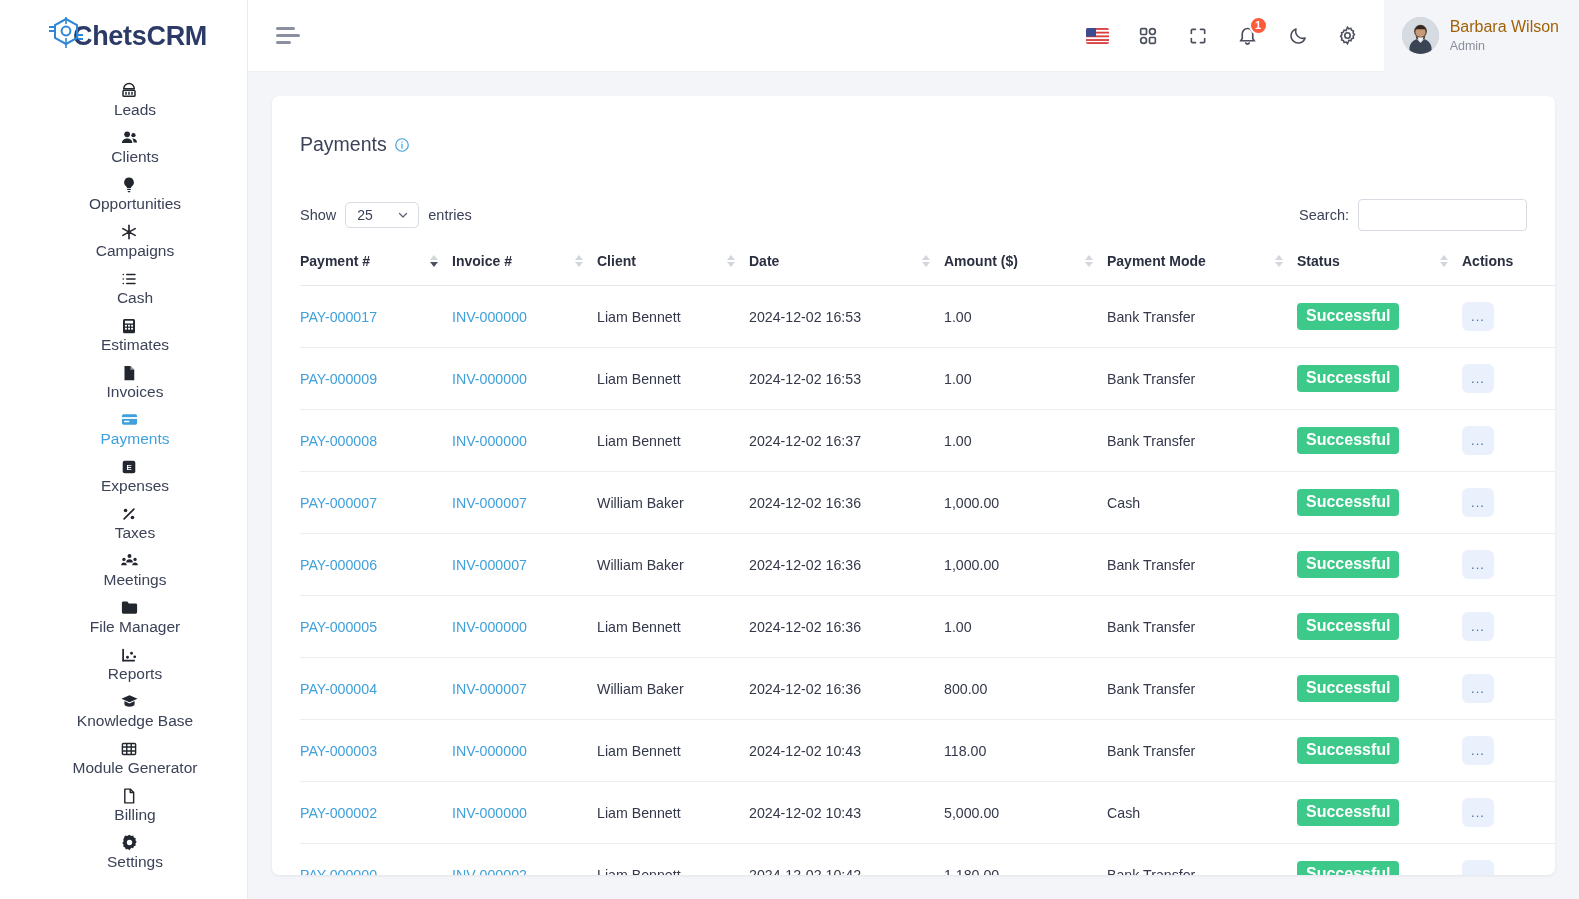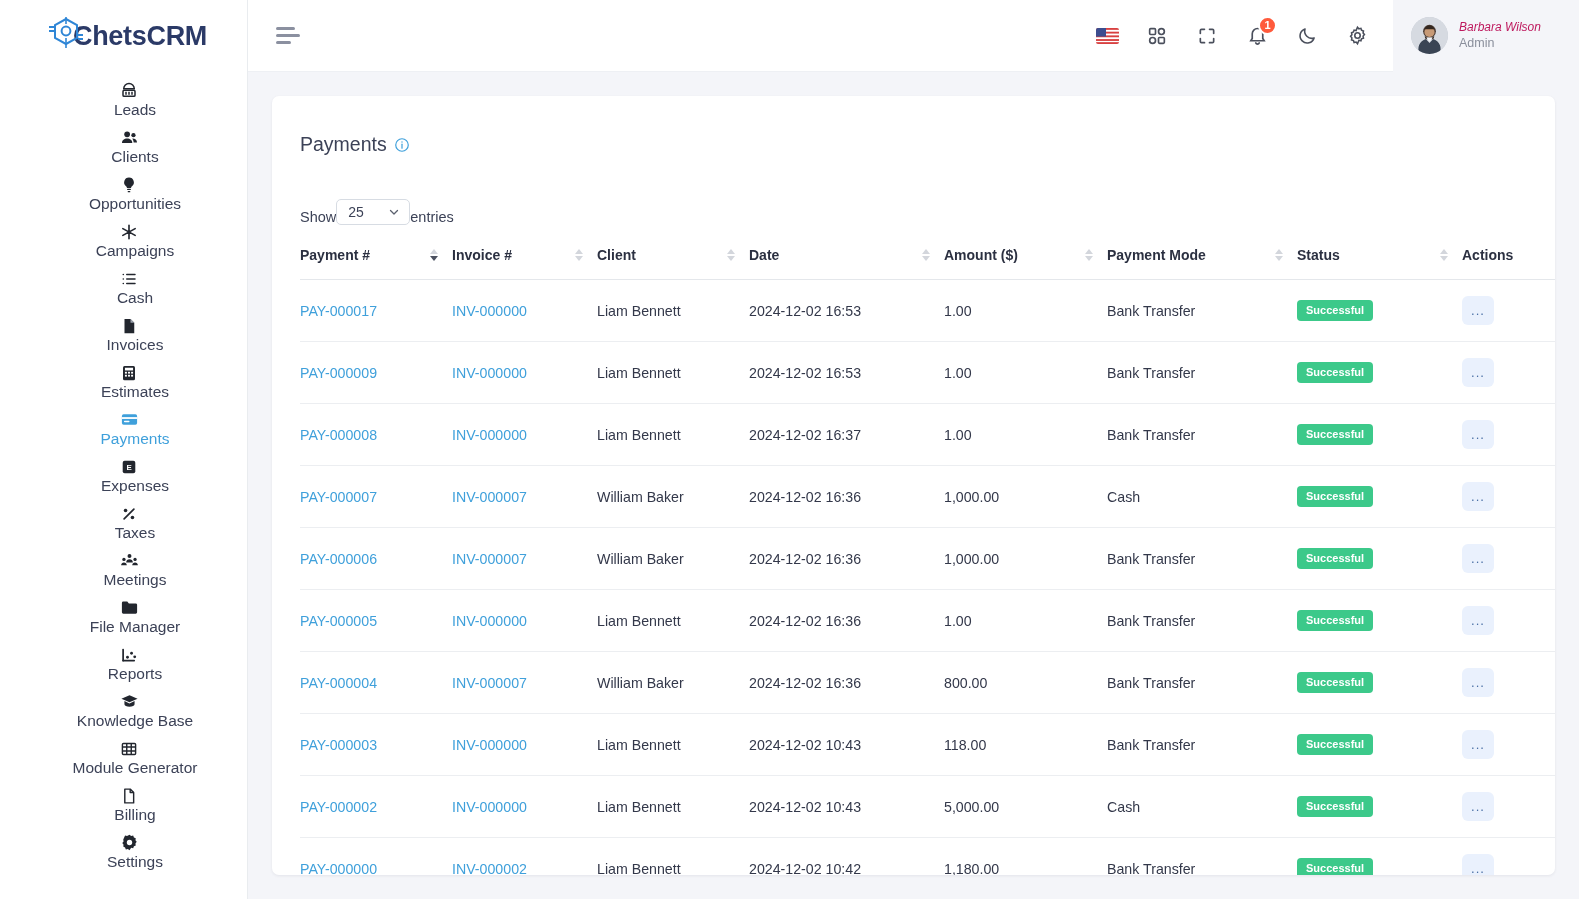"Barbara Wilson" .pname { color: #be185d -> #a16207; font-size: 12px -> 16px; font-style: italic -> none }
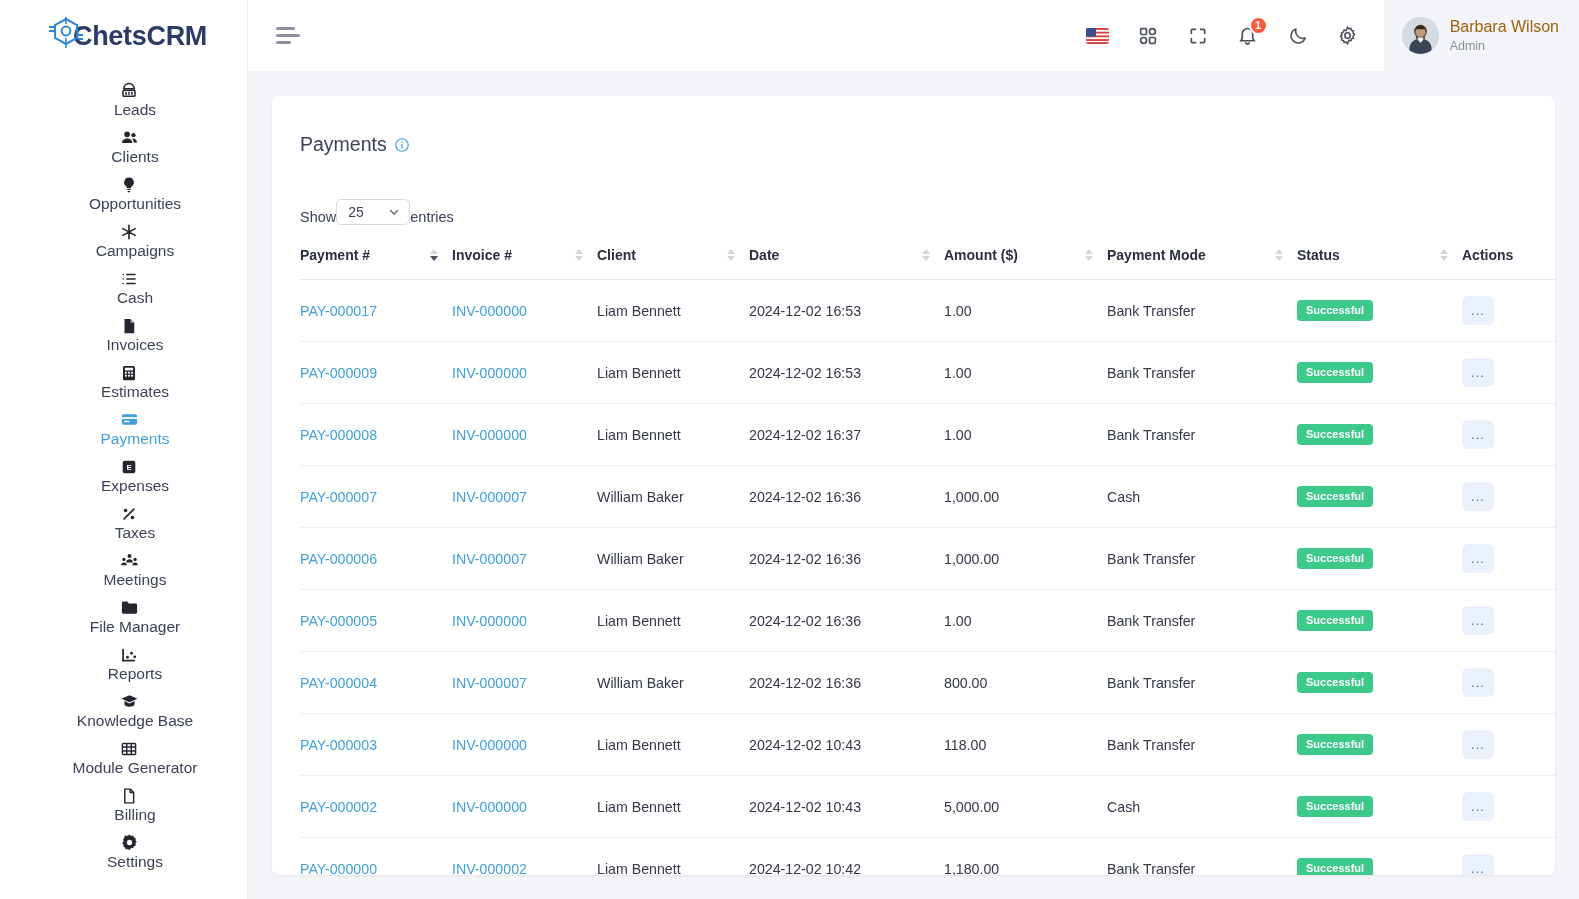"Show" .show-entries { align-items: flex-end -> center; gap: none -> 9px }
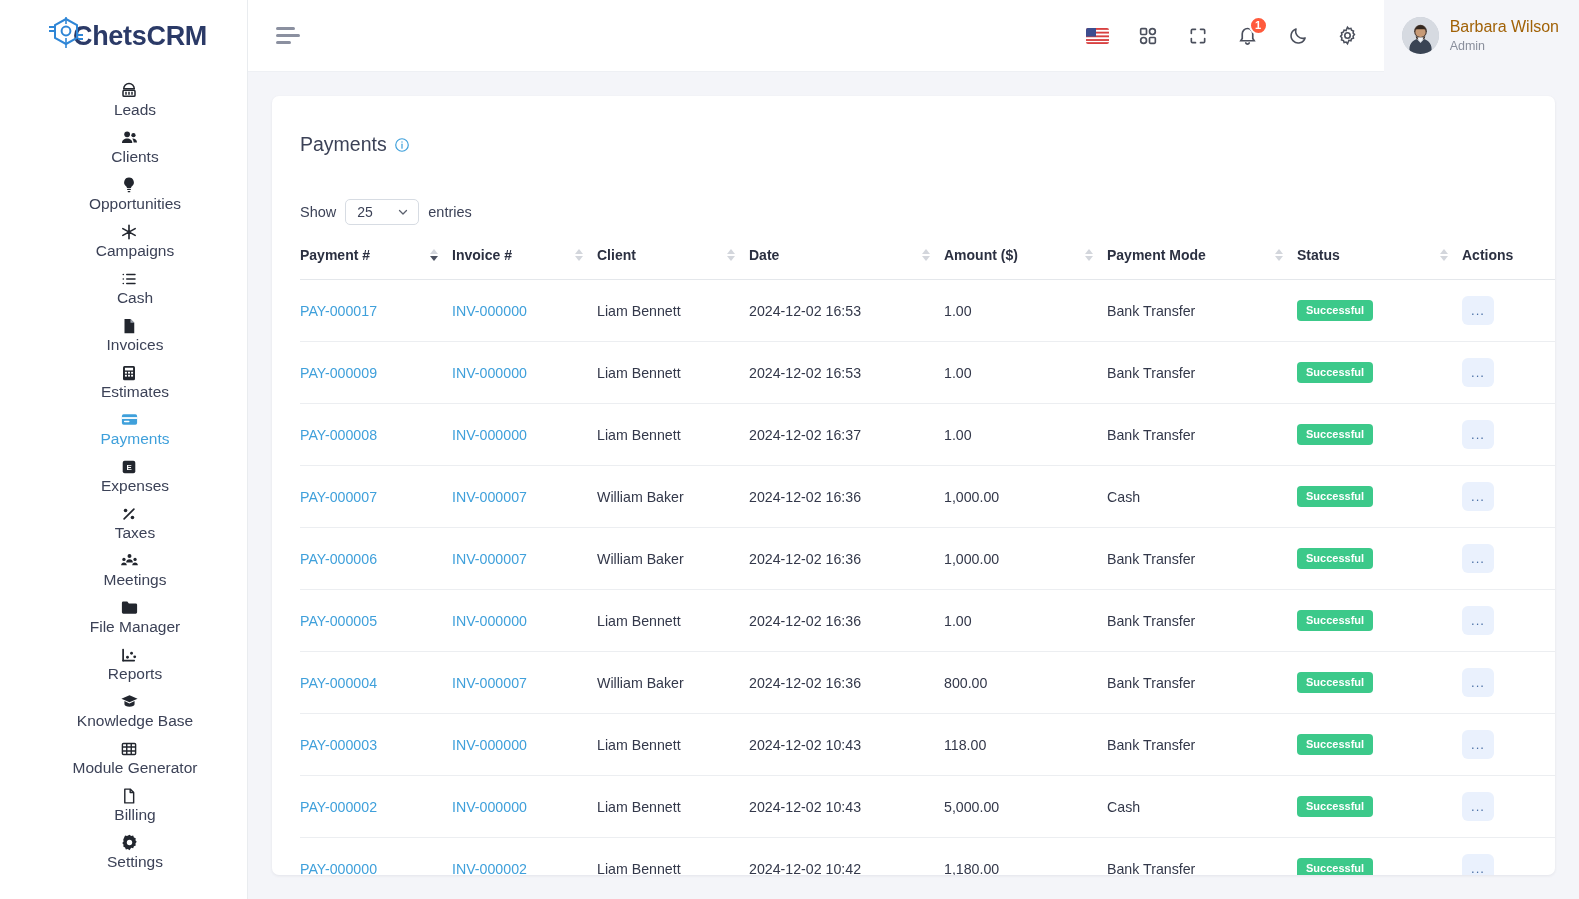"Search:" div.search-wrap { html: none -> <div> <span>Search:</span> <input> </div> }
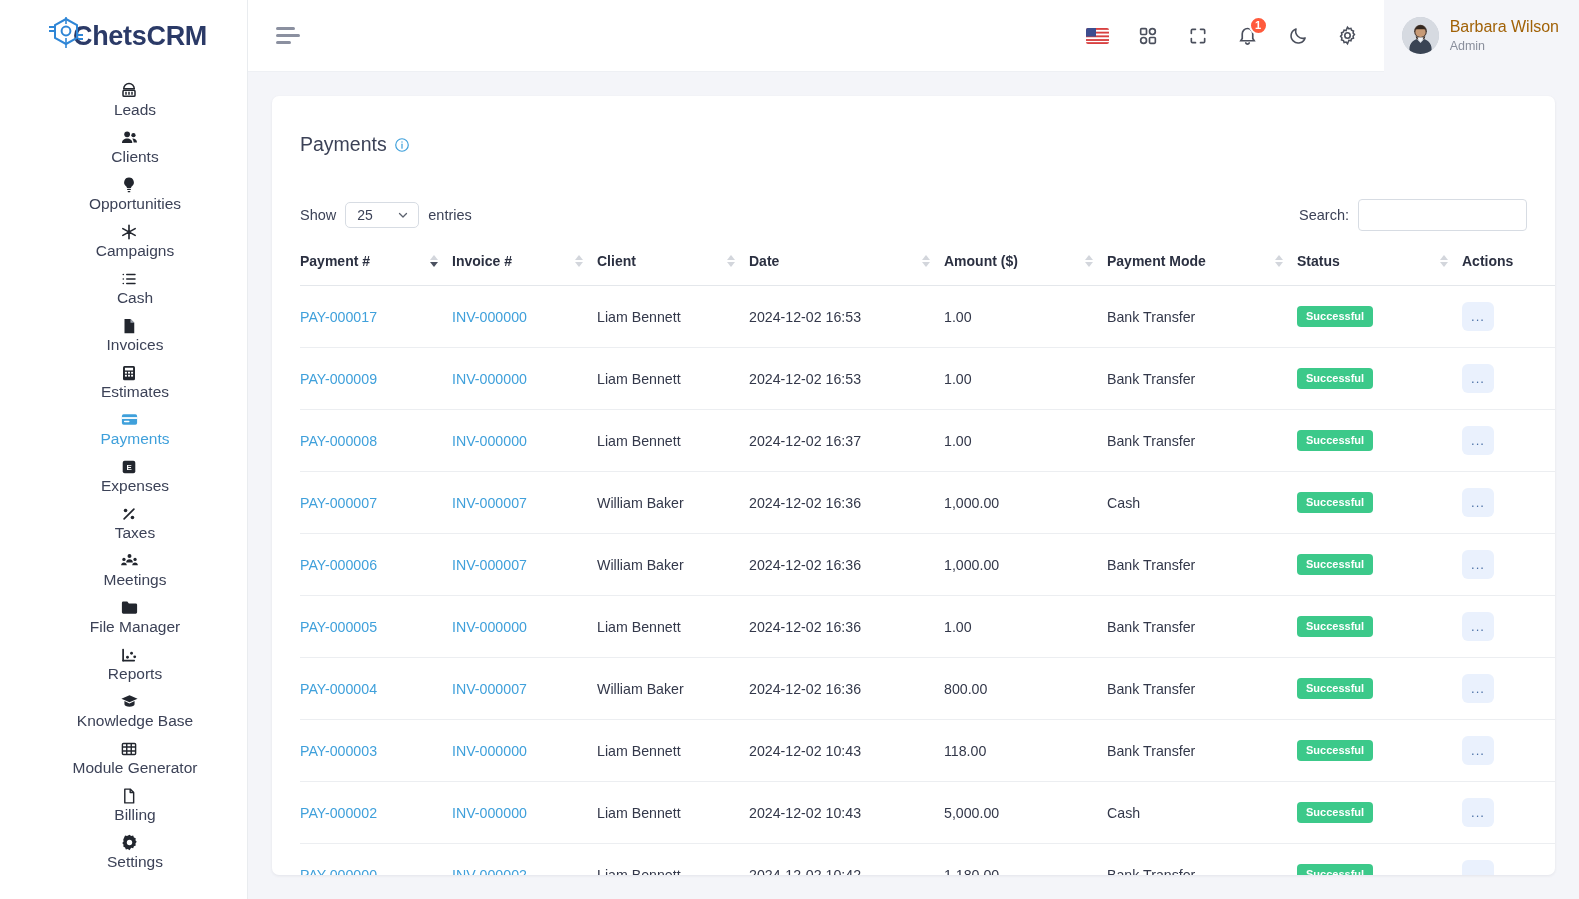"Successful" .pill { font-size: 11px -> 16px }
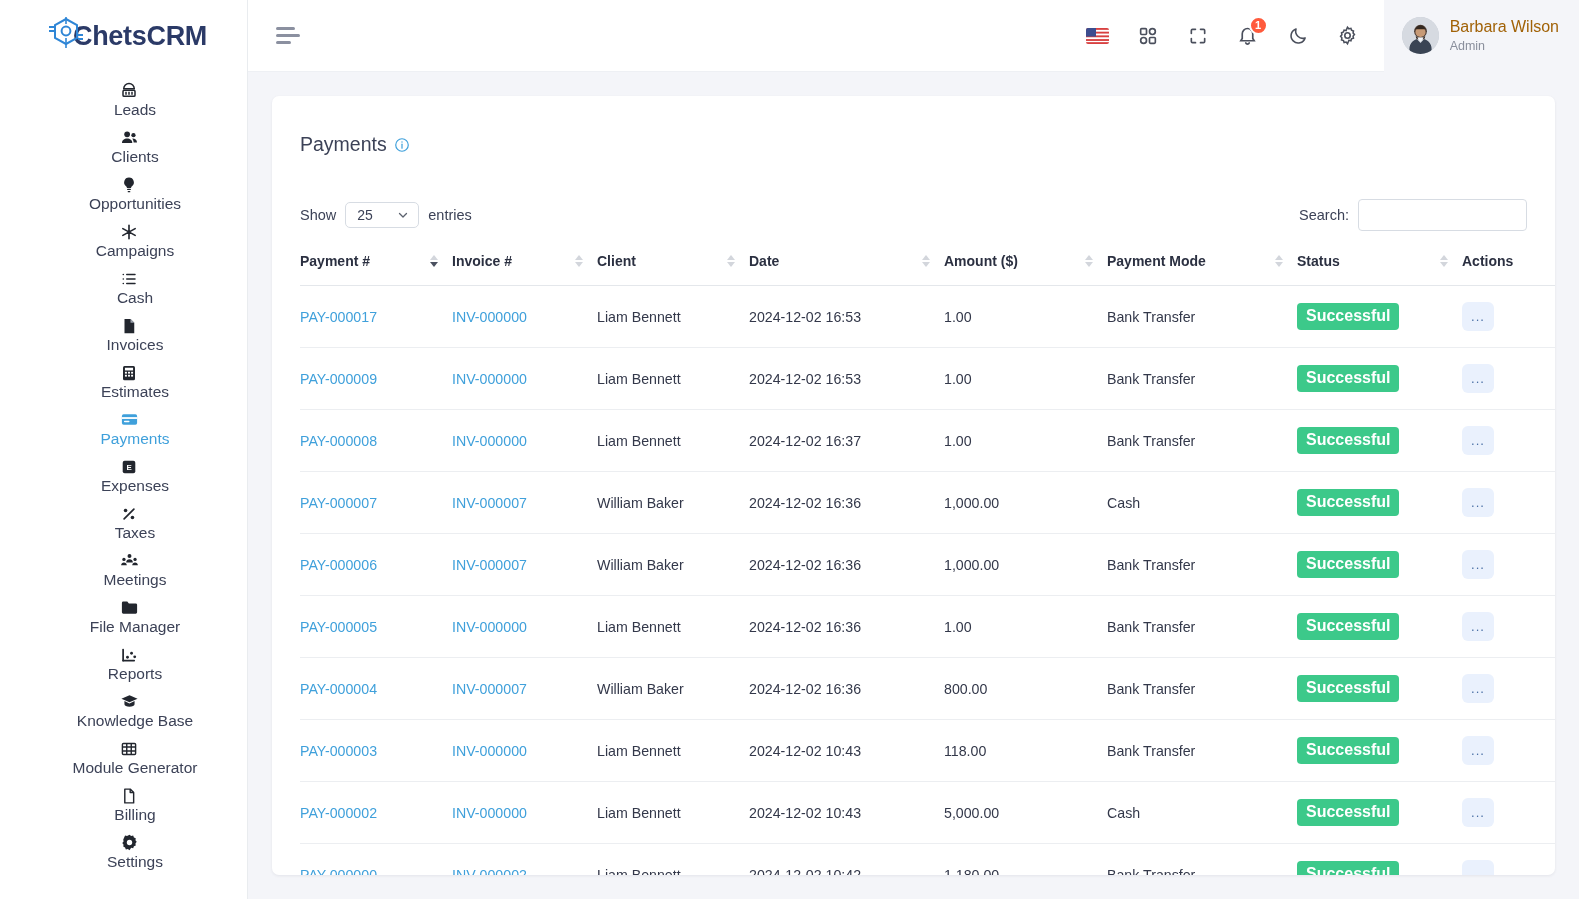"Invoices" a.nav-item { order: before "Estimates" -> after "Estimates" }
